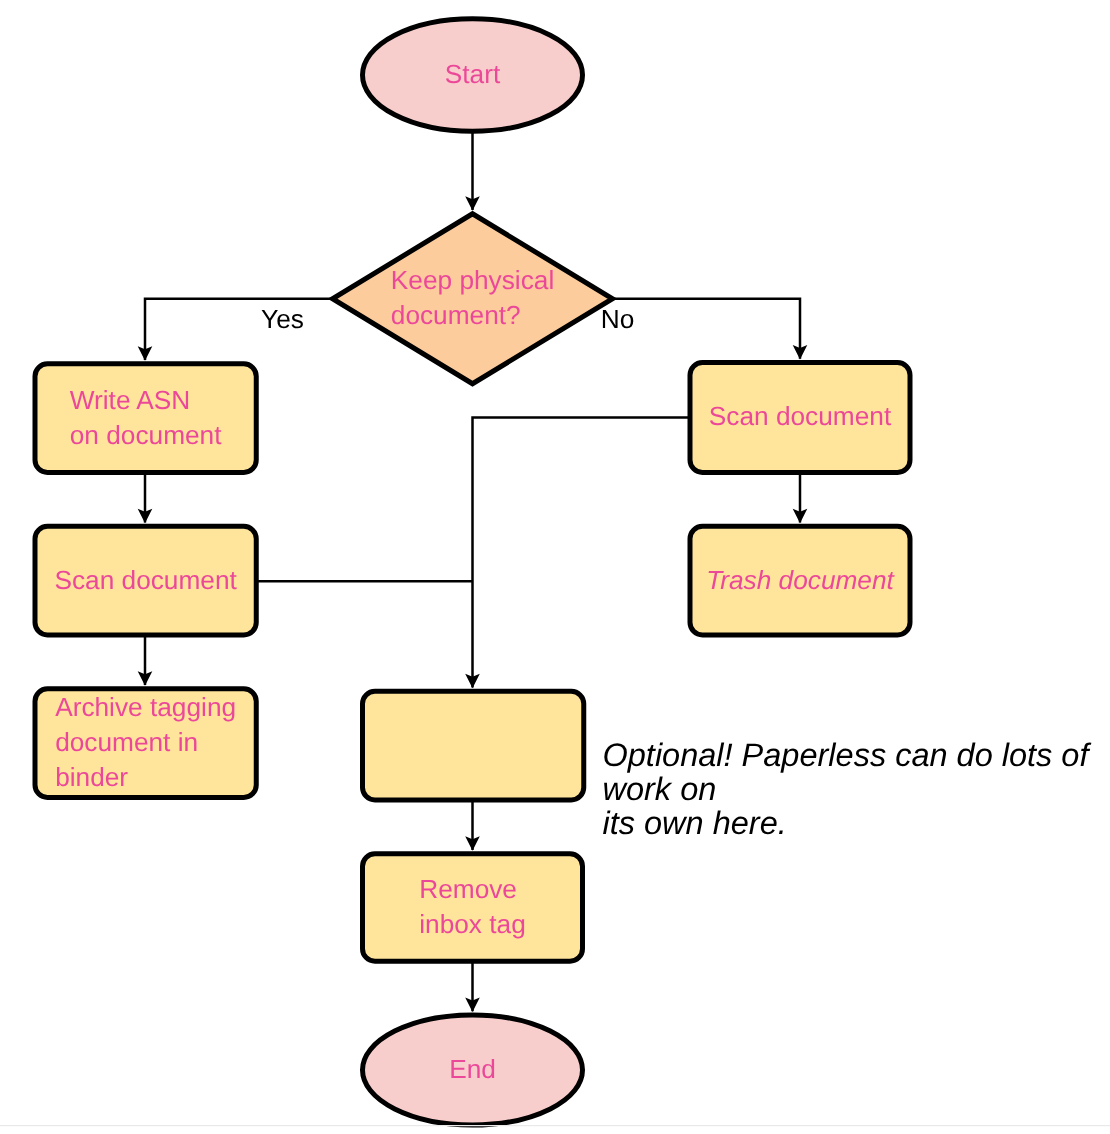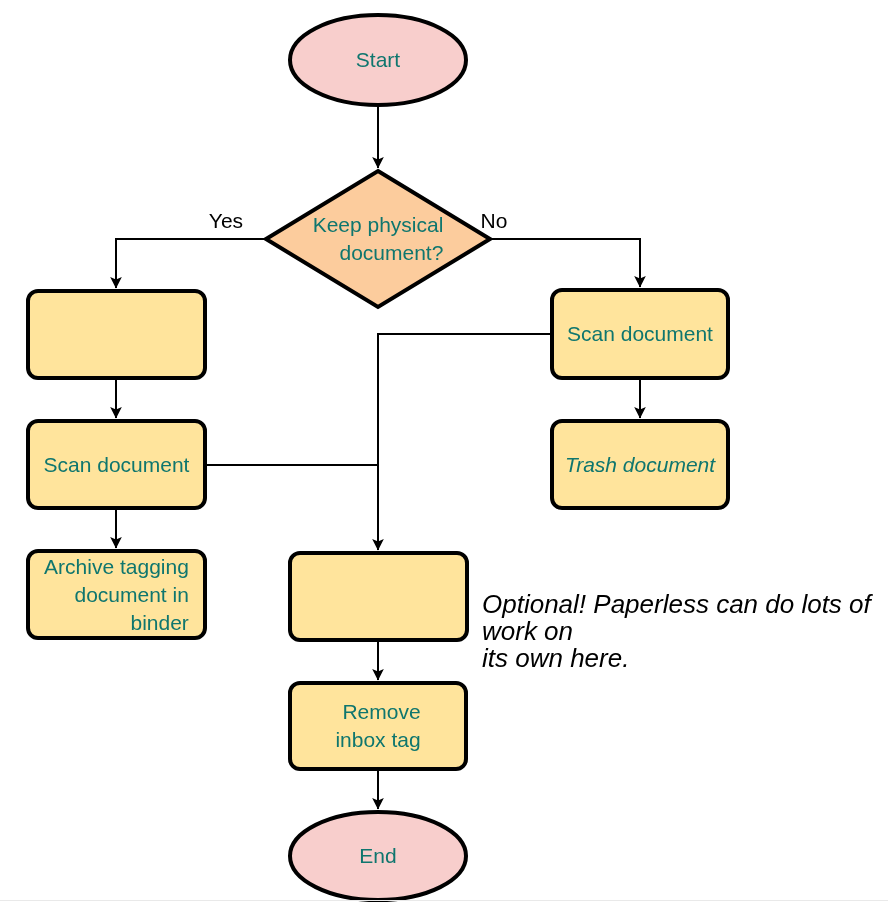"Start" .node-label { color: #0f766e -> #ec4899; text-align: right -> left }
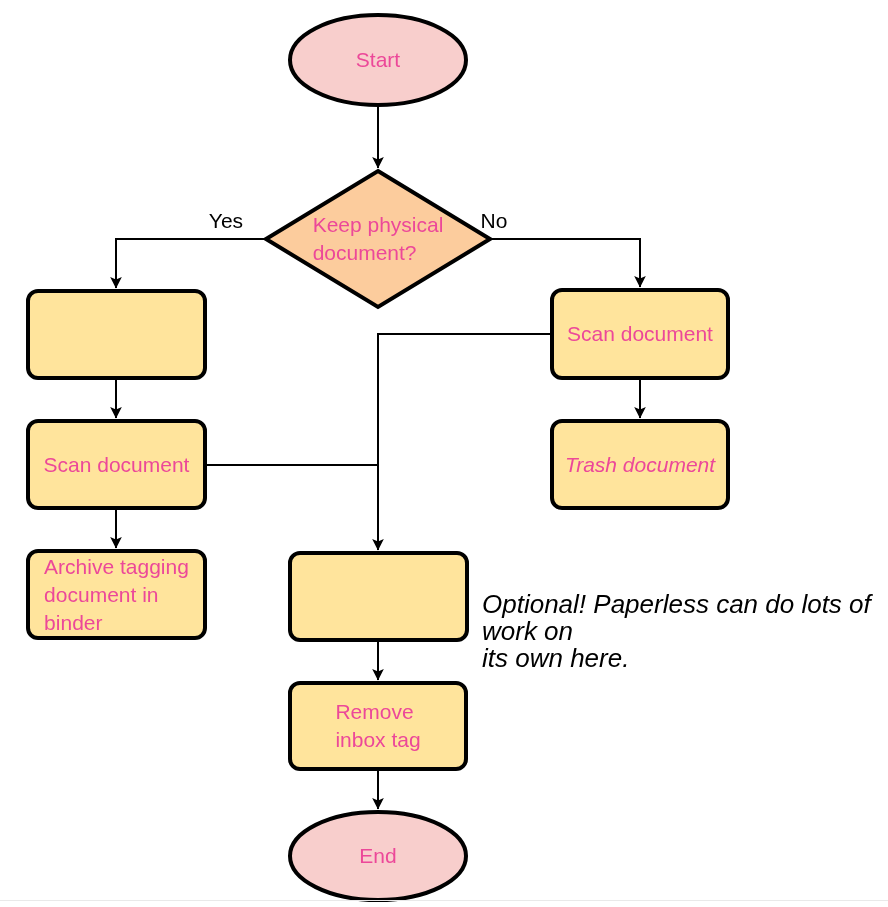"Yes" .edge-label { margin-top: none -> 35px }
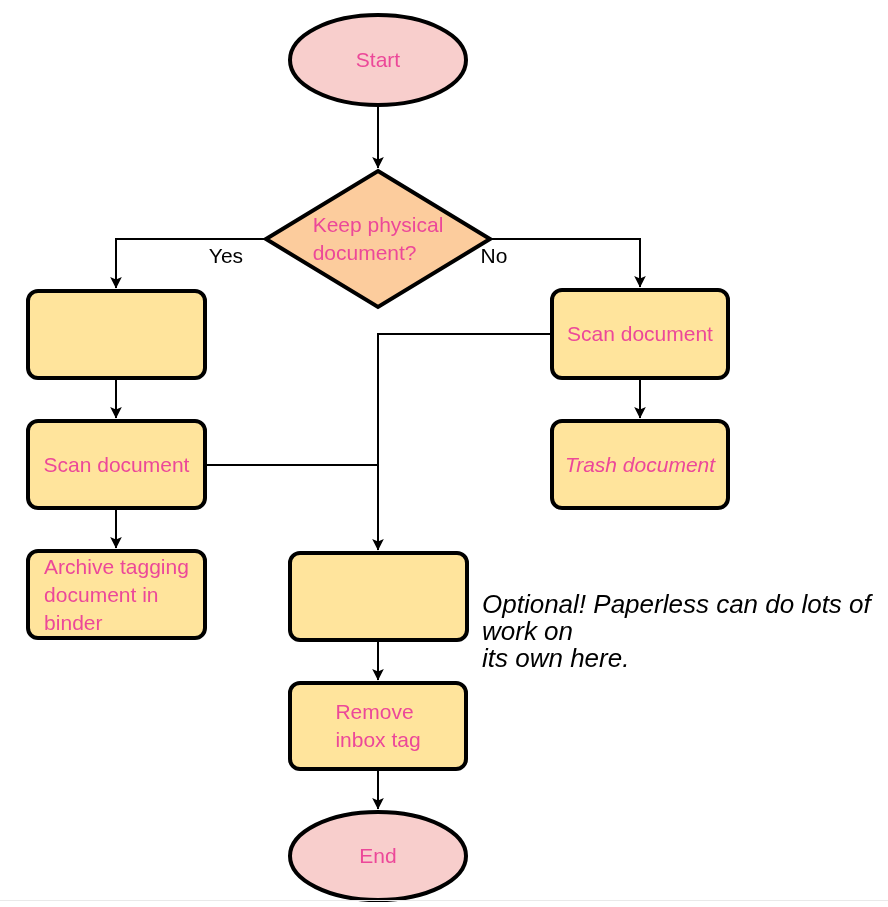"Write ASN" div.node-label { html: none -> <div>Write ASN on document</div> }
